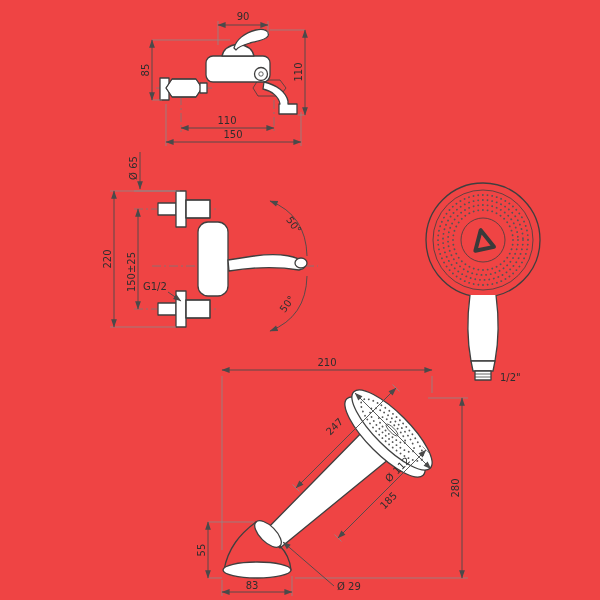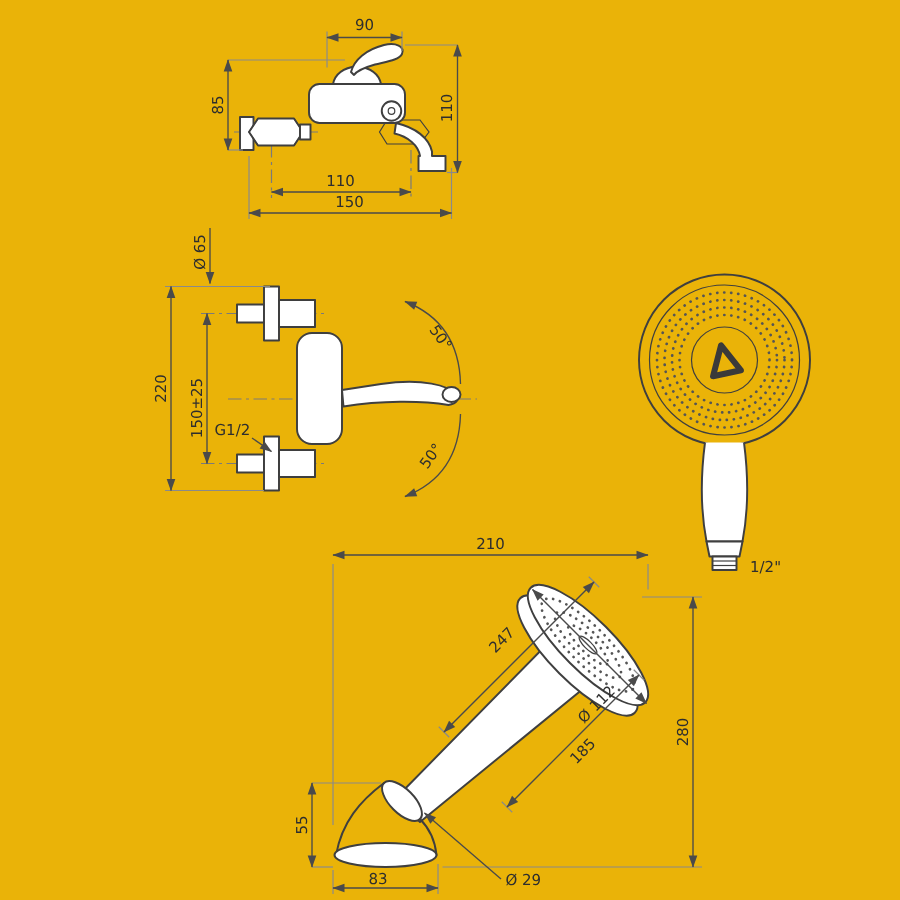"90" .stage { background: #eab308 -> #ef4444 }
